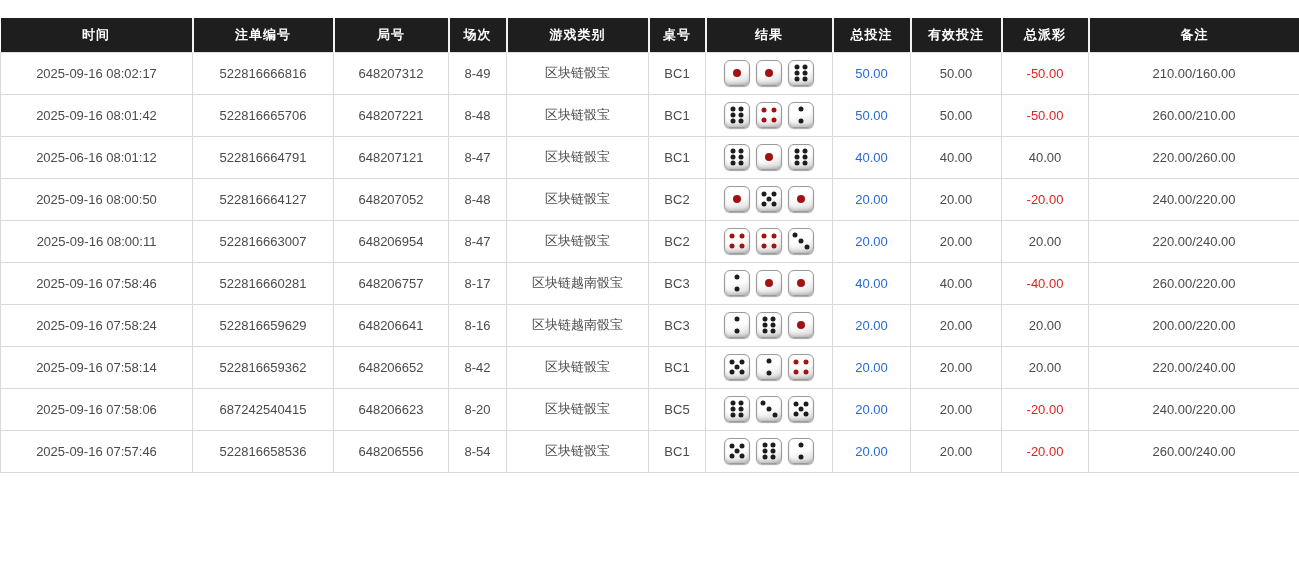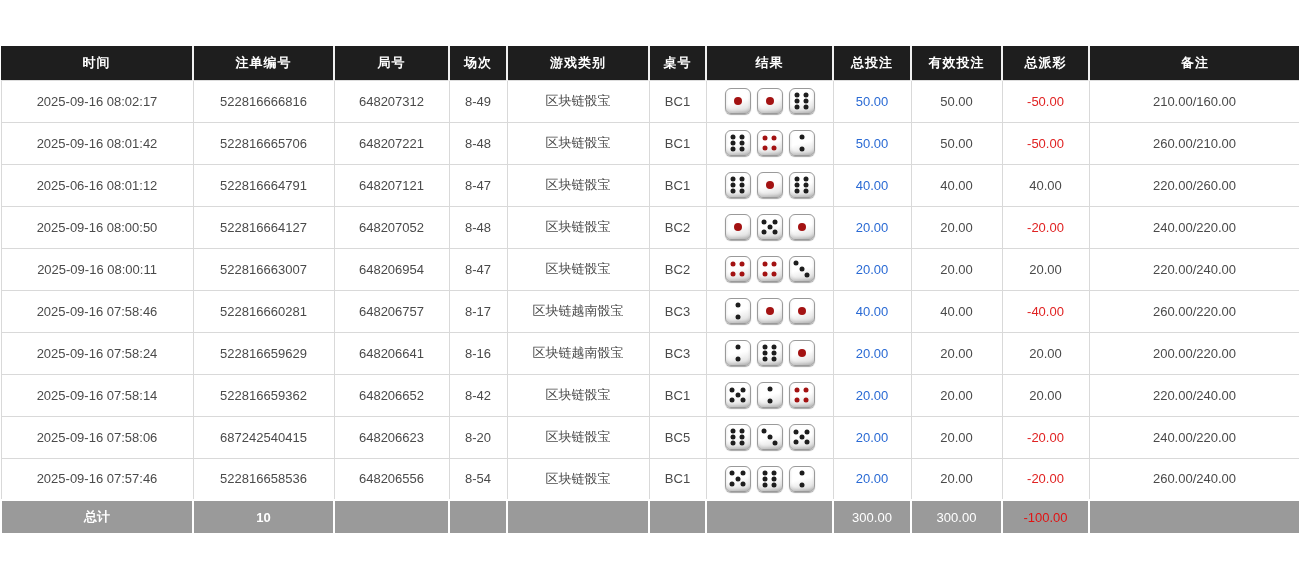"时间" .wrap { padding-top: 46px -> 18px }
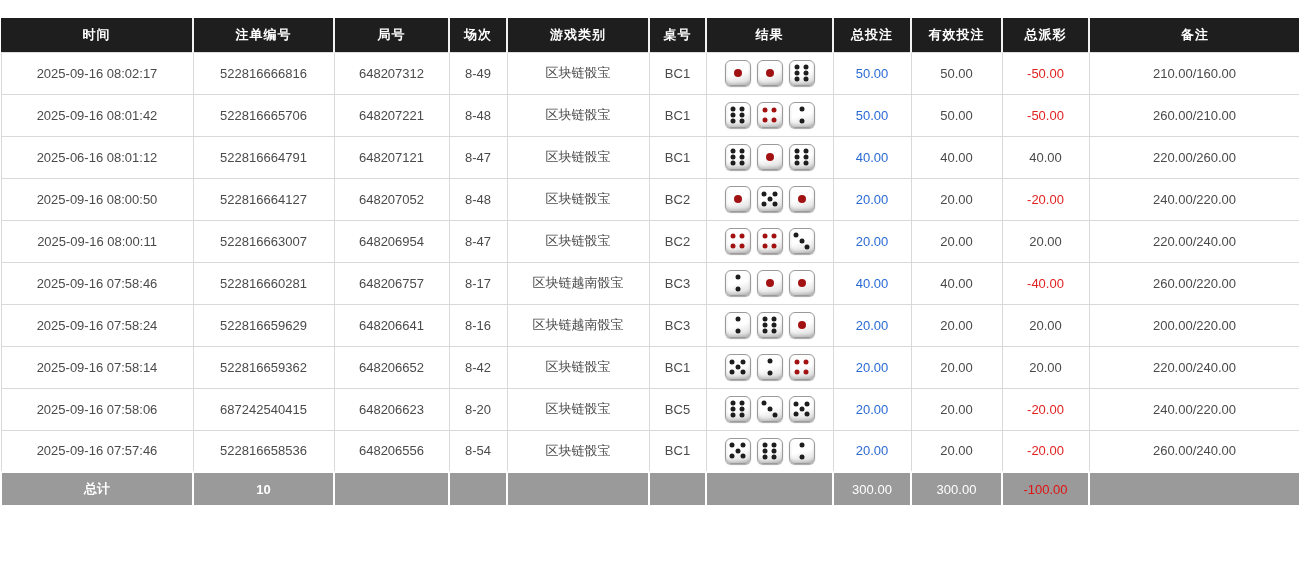"总计" tr { html: <tr> <td>总计</td> <td>10</td> <td></td> <td></td> <td></td> <td></td> <td></td> <td>300.00</td> <td>300.00</td> <td>-100.00</td> <td></td> </tr> -> none }
